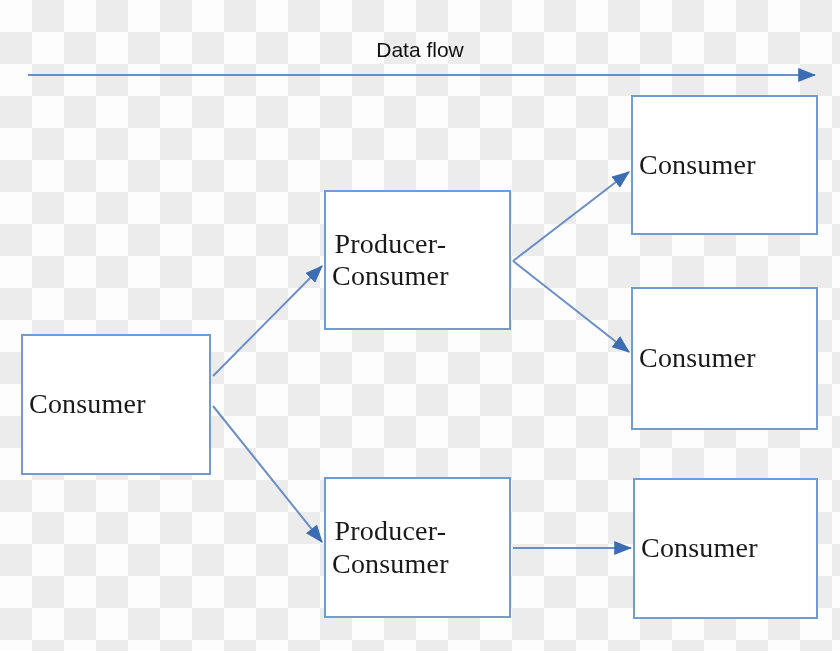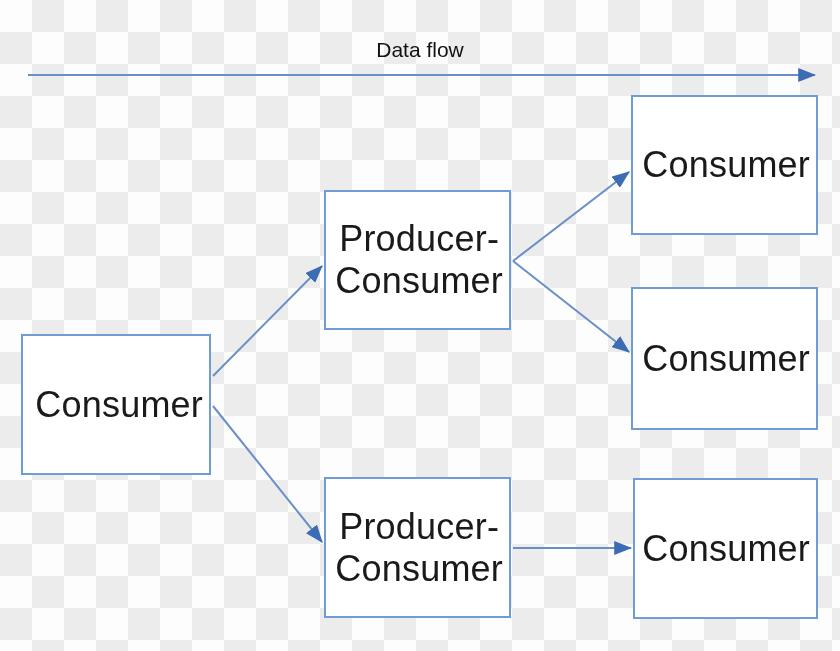"Consumer" .node { font-family: Liberation Sans, sans-serif -> Liberation Serif, serif; font-size: 36px -> 28px; justify-content: flex-end -> flex-start }
